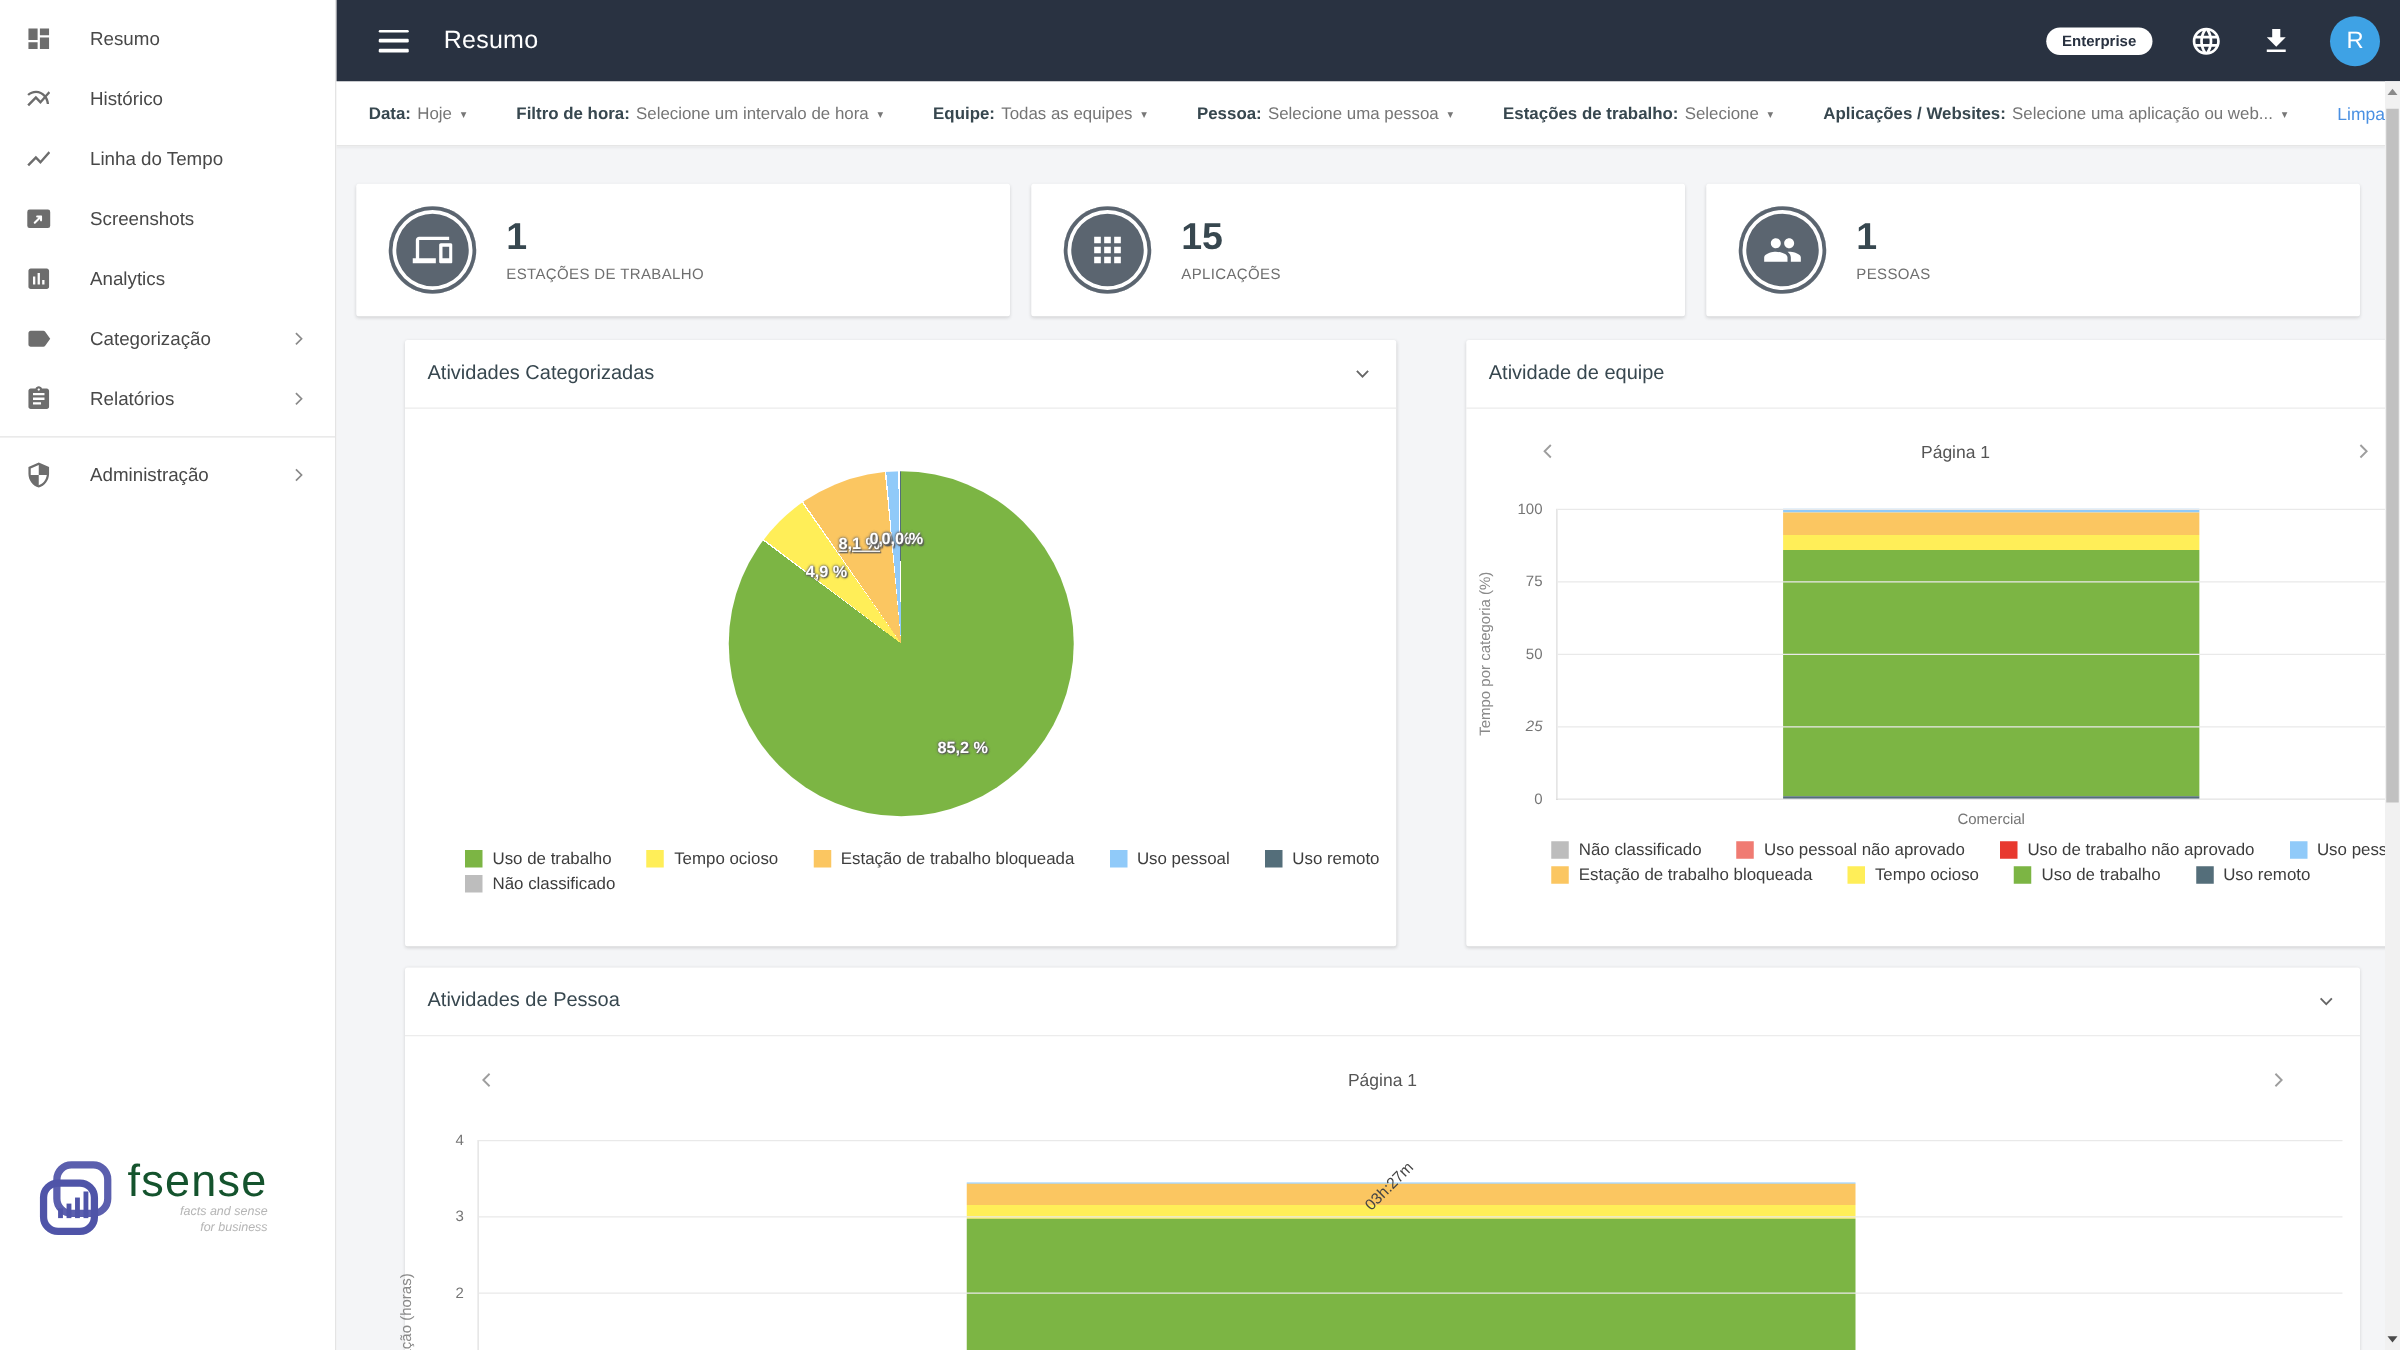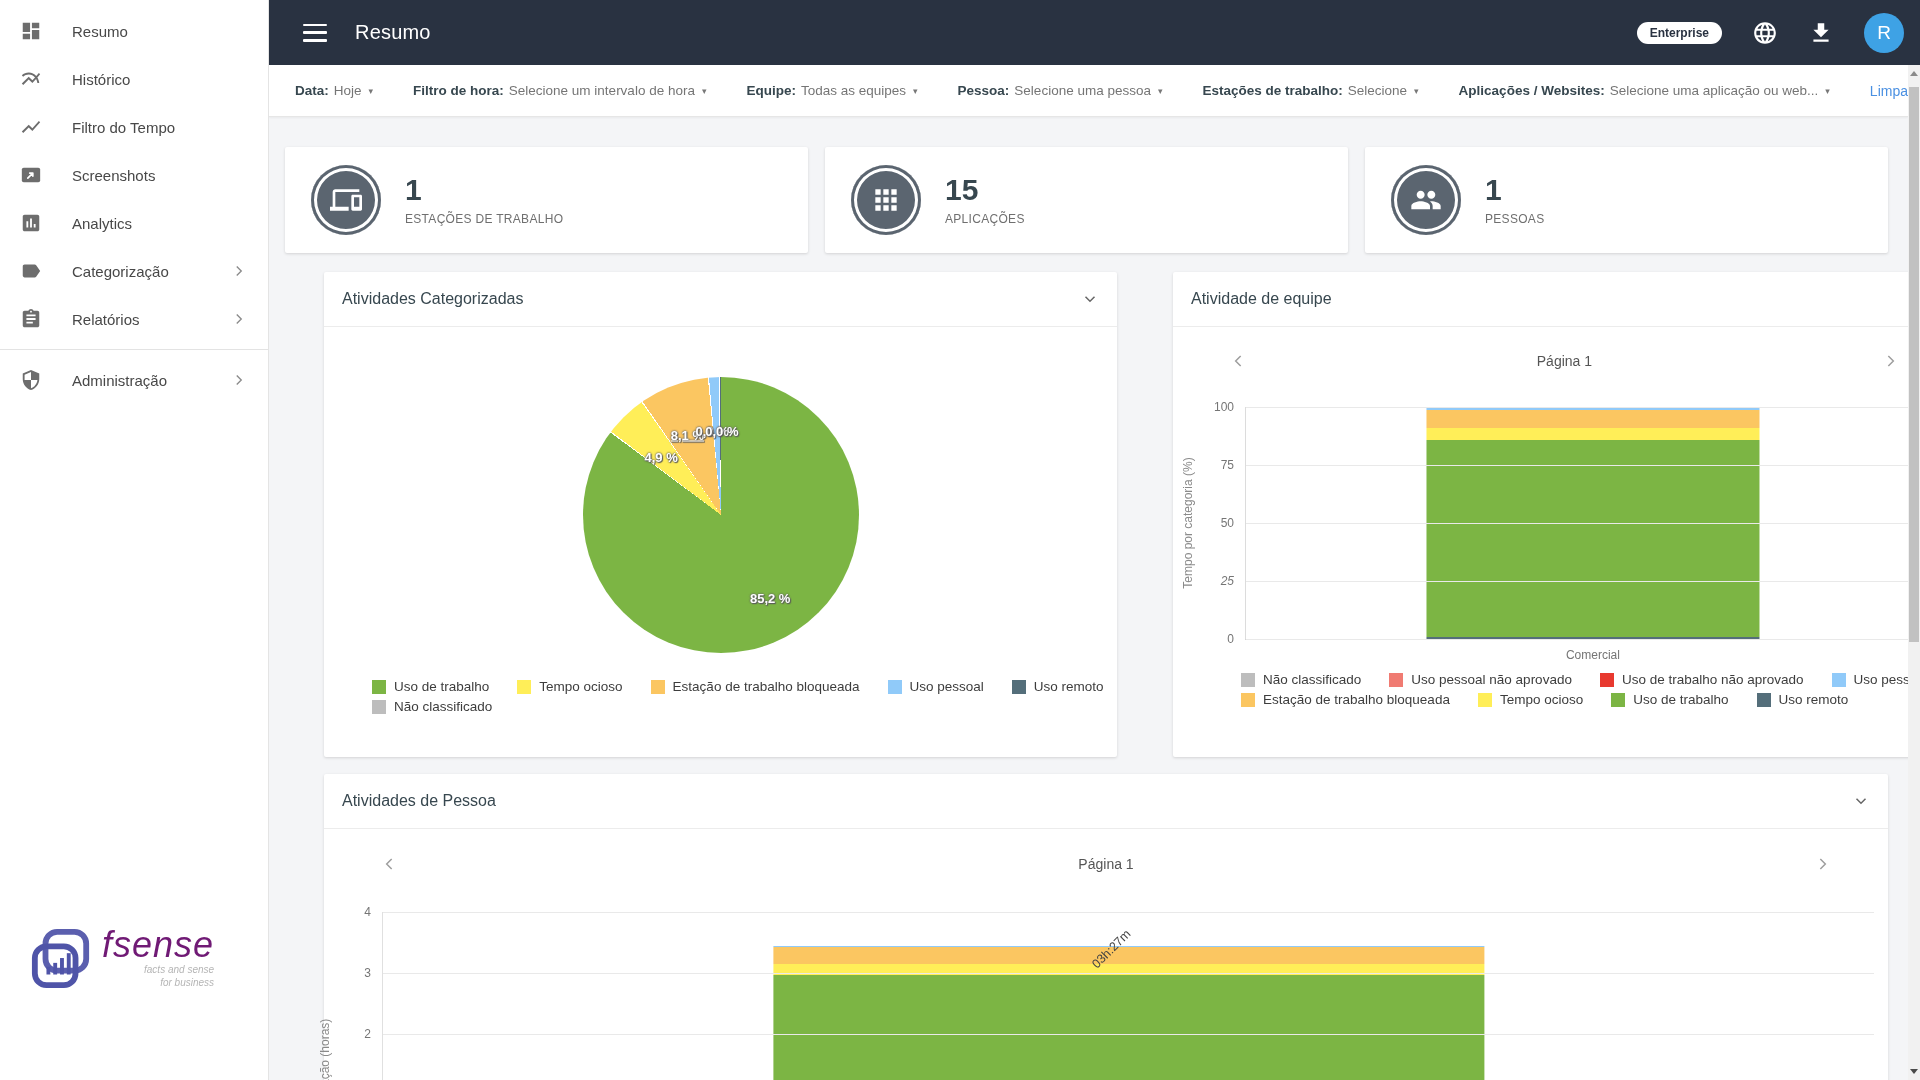"Filtro do Tempo" span.menu-label { text: Filtro -> Linha }
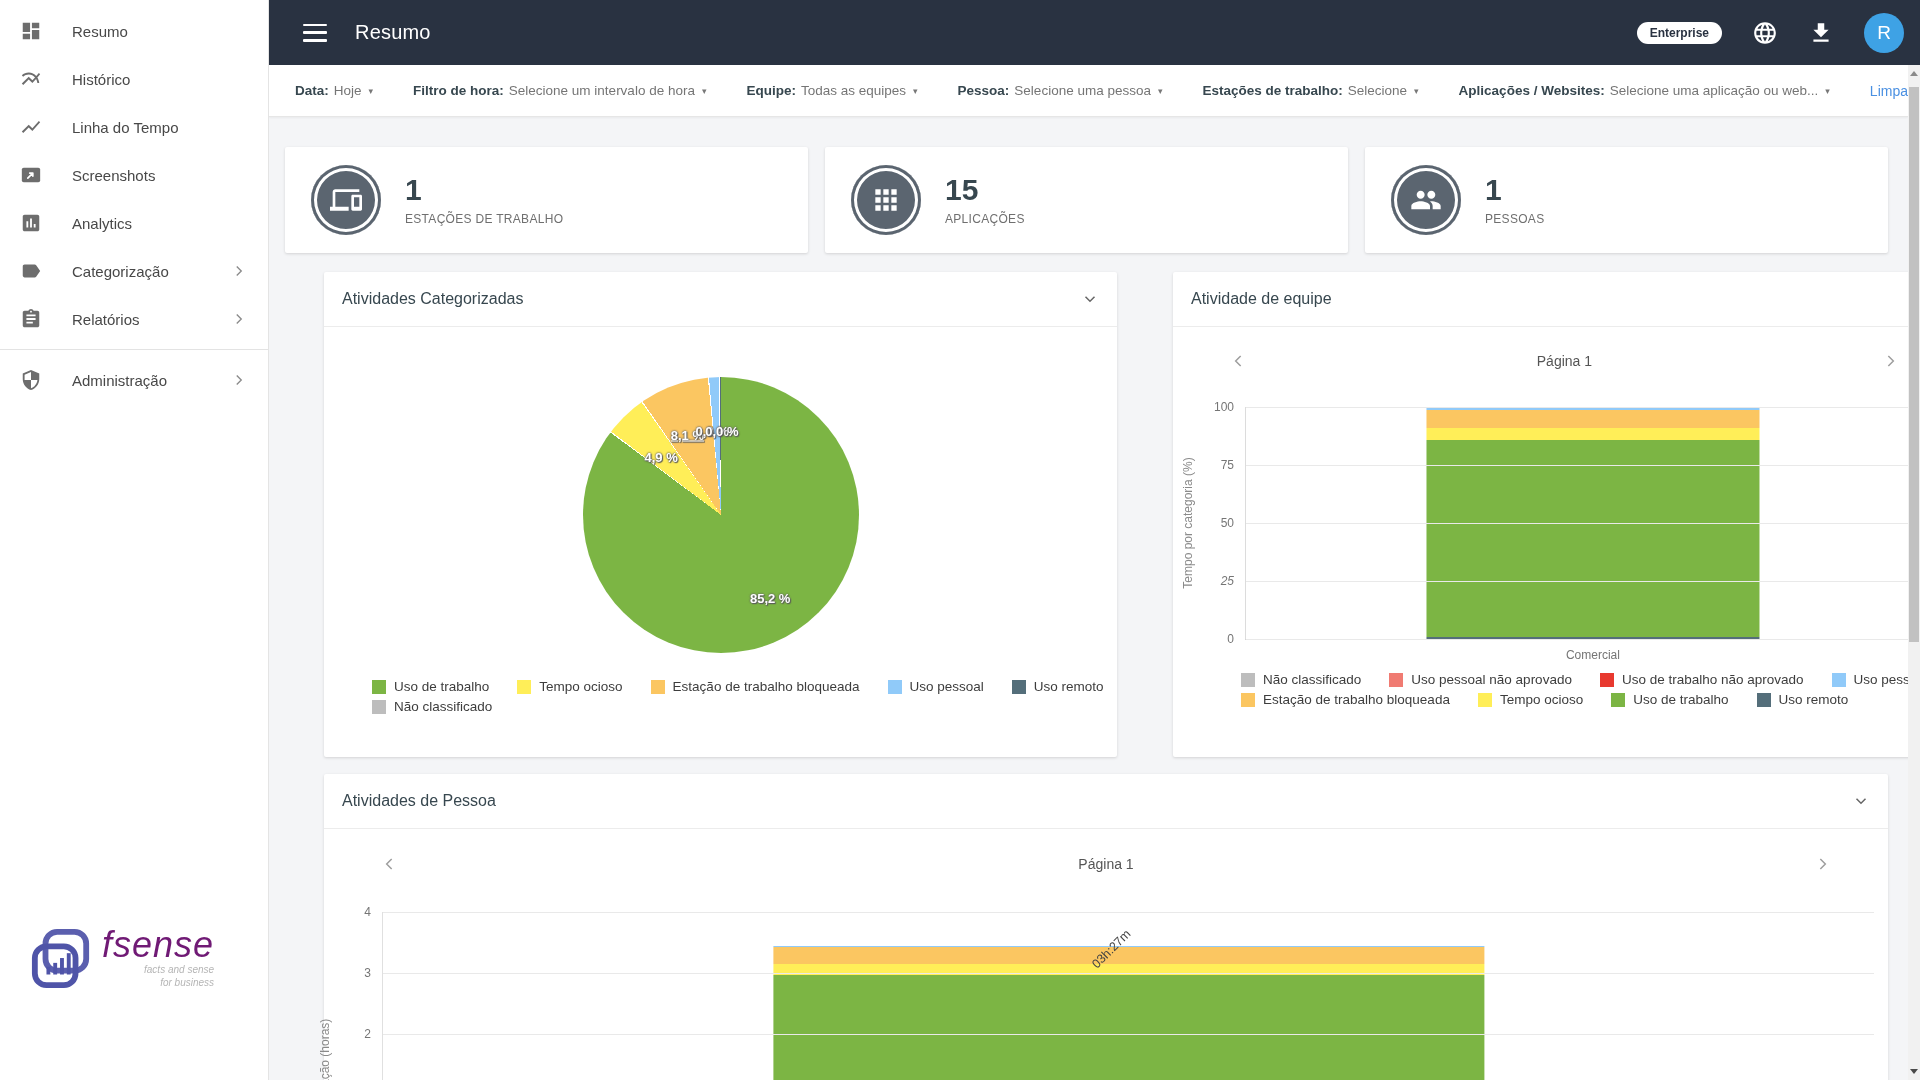"fsense" .logo-name { color: #701a75 -> #14532d; font-style: italic -> none }
